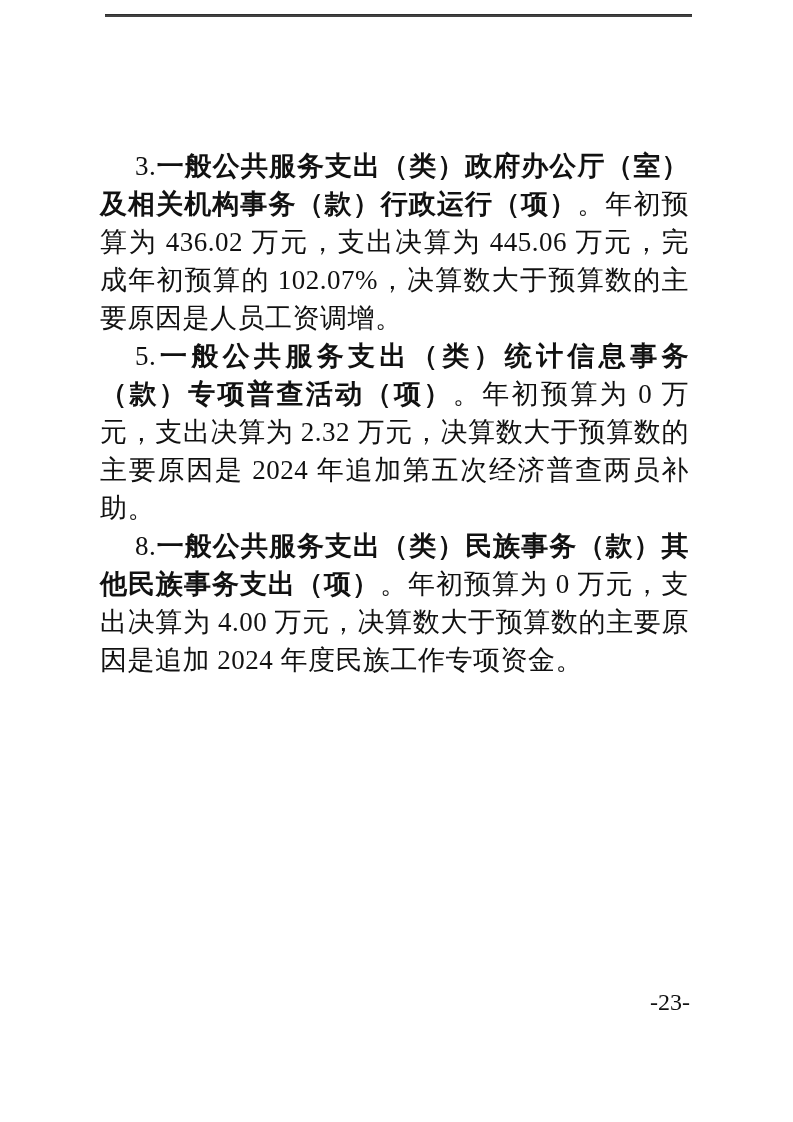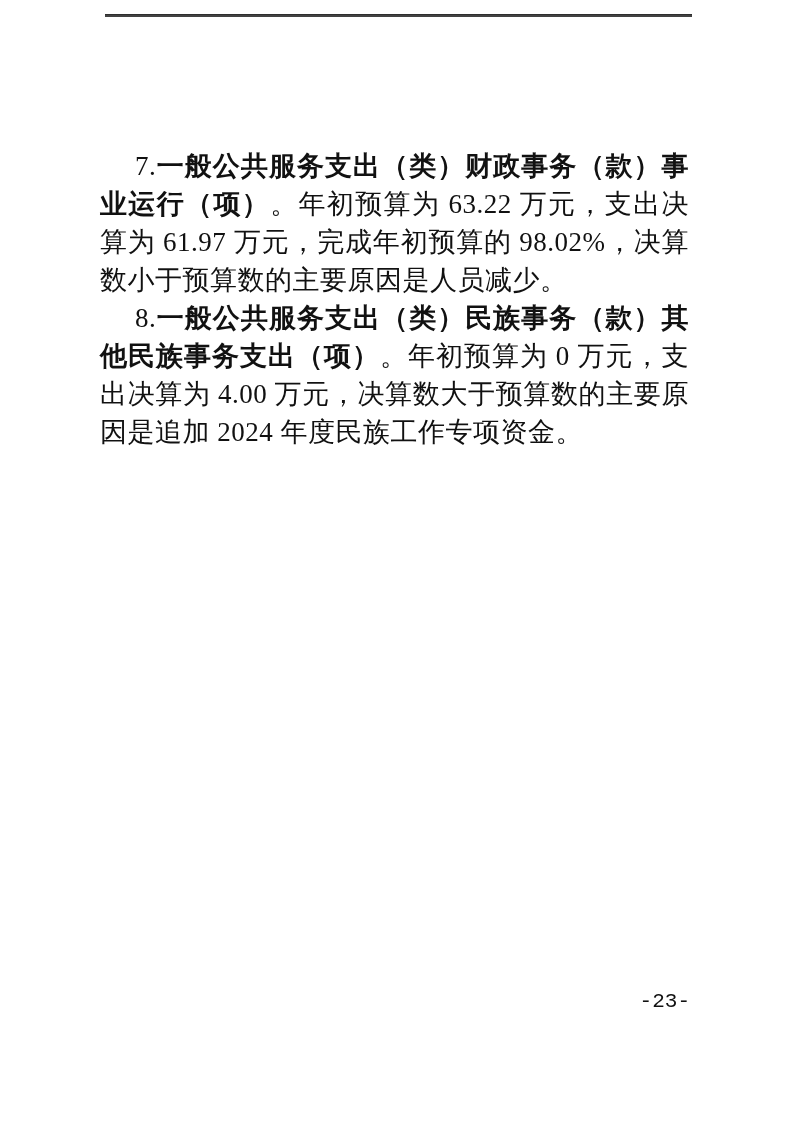"3.一般公共服务支出（类）政府办公厅（室）及相关机构事务（款）行政运行（项）。年" p { html: none -> <p><span>3.</span><span>一般公共服务支出（类）政府办公厅（室）及相关机构事务（款）行政运行（项）</span><span>。年初预算为 436.02 万元，支出决算为 445.06 万元，完成年初预算的 102.07%，决算数大于预算数的主要原因是人员工资调增。</span></p> }
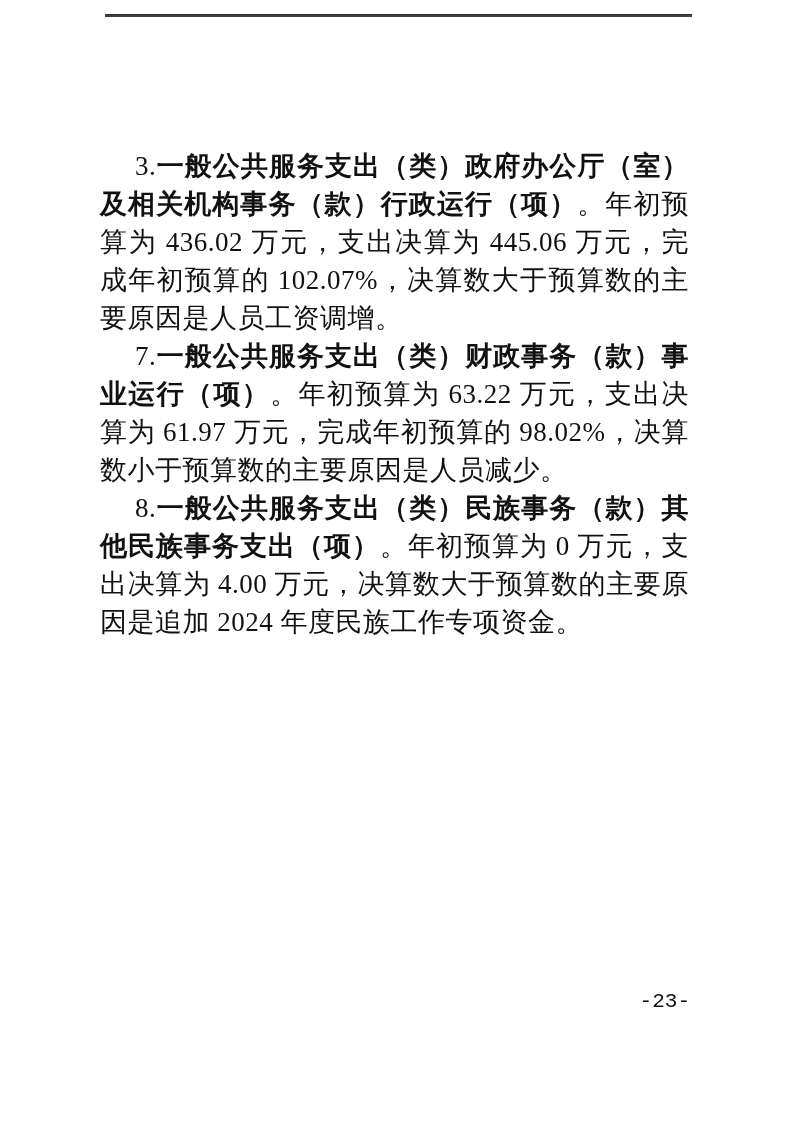"5.一般公共服务支出（类）统计信息事务（款）专项普查活动（项）。年初预算为 0" p { html: none -> <p><span>5.</span><span>一般公共服务支出（类）统计信息事务（款）专项普查活动（项）</span><span>。年初预算为 0 万元，支出决算为 2.32 万元，决算数大于预算数的主要原因是 2024 年追加第五次经济普查两员补助。</span></p> }
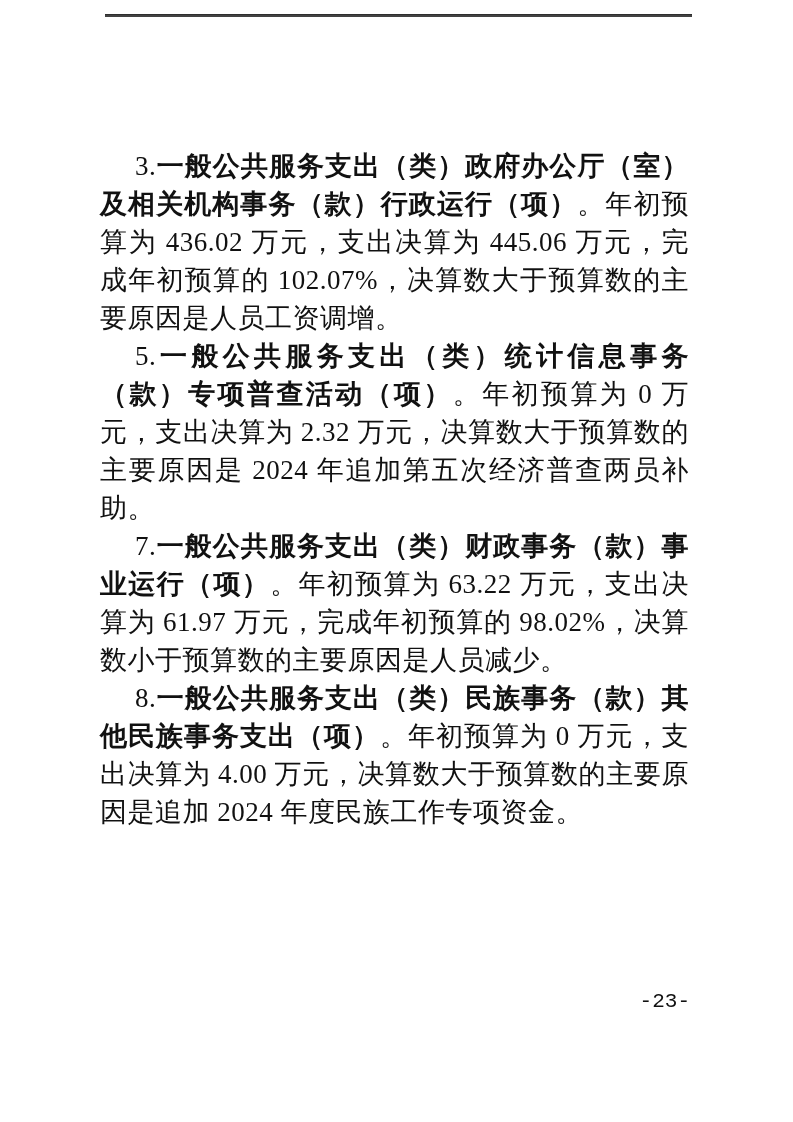"7.一般公共服务支出（类）财政事务（款）事业运行（项）。年初预算为 63.22" p { html: <p><span>7.</span><span>一般公共服务支出（类）财政事务（款）事业运行（项）</span><span>。年初预算为 63.22 万元，支出决算为 61.97 万元，完成年初预算的 98.02%，决算数小于预算数的主要原因是人员减少。</span></p> -> none }
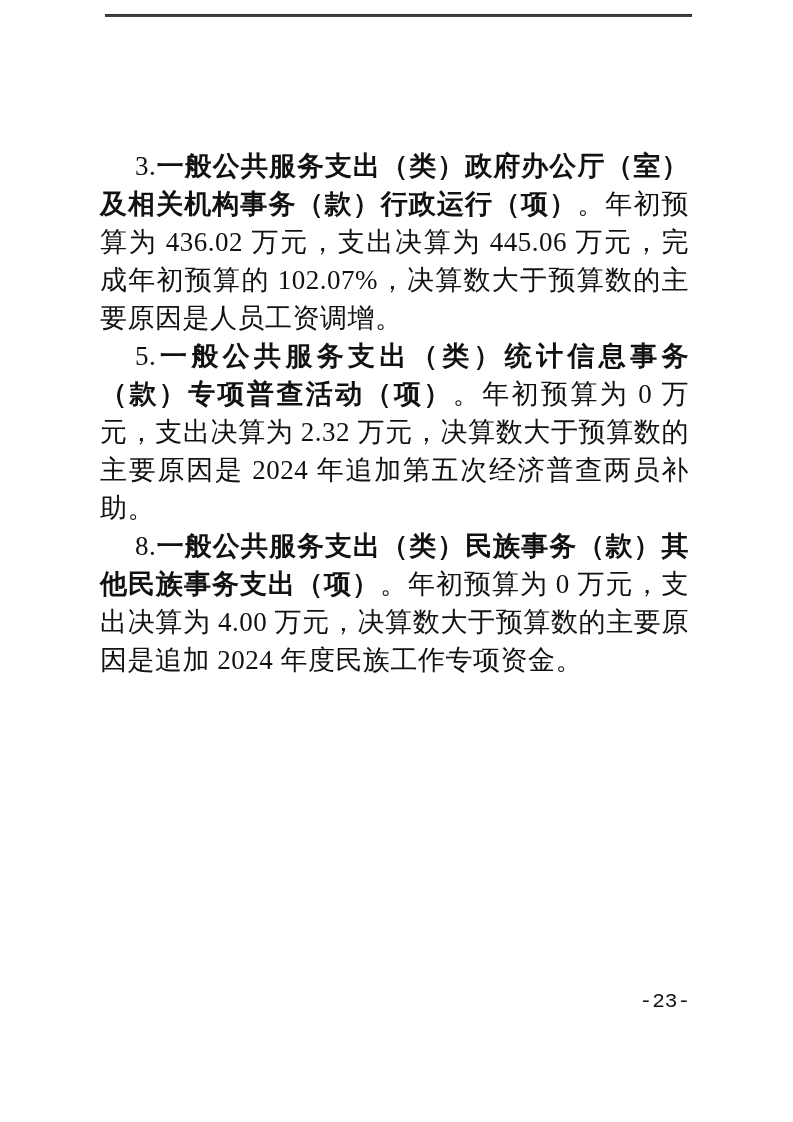"-23-" .page-number { font-family: Liberation Mono, monospace -> Liberation Serif, serif; font-size: 21px -> 24px }
